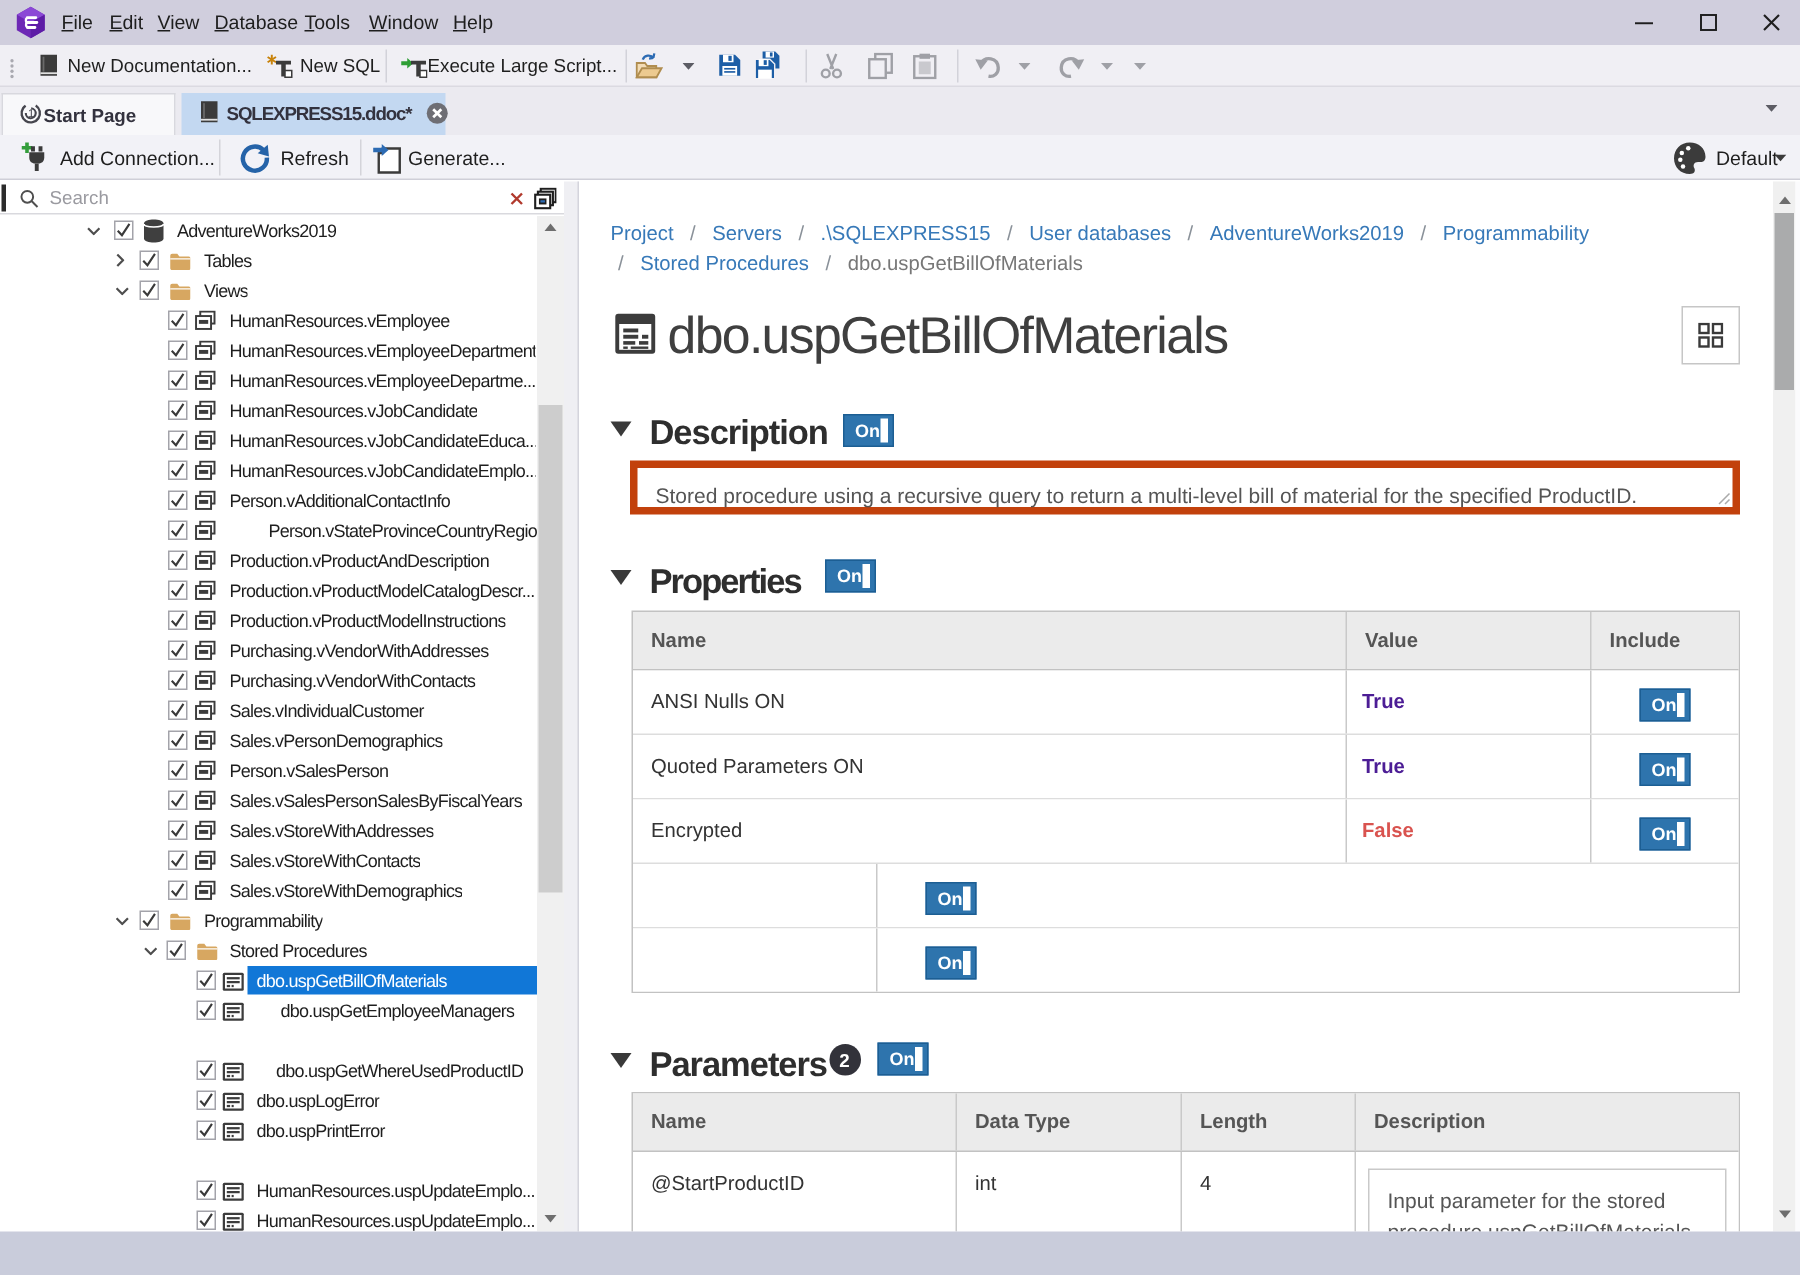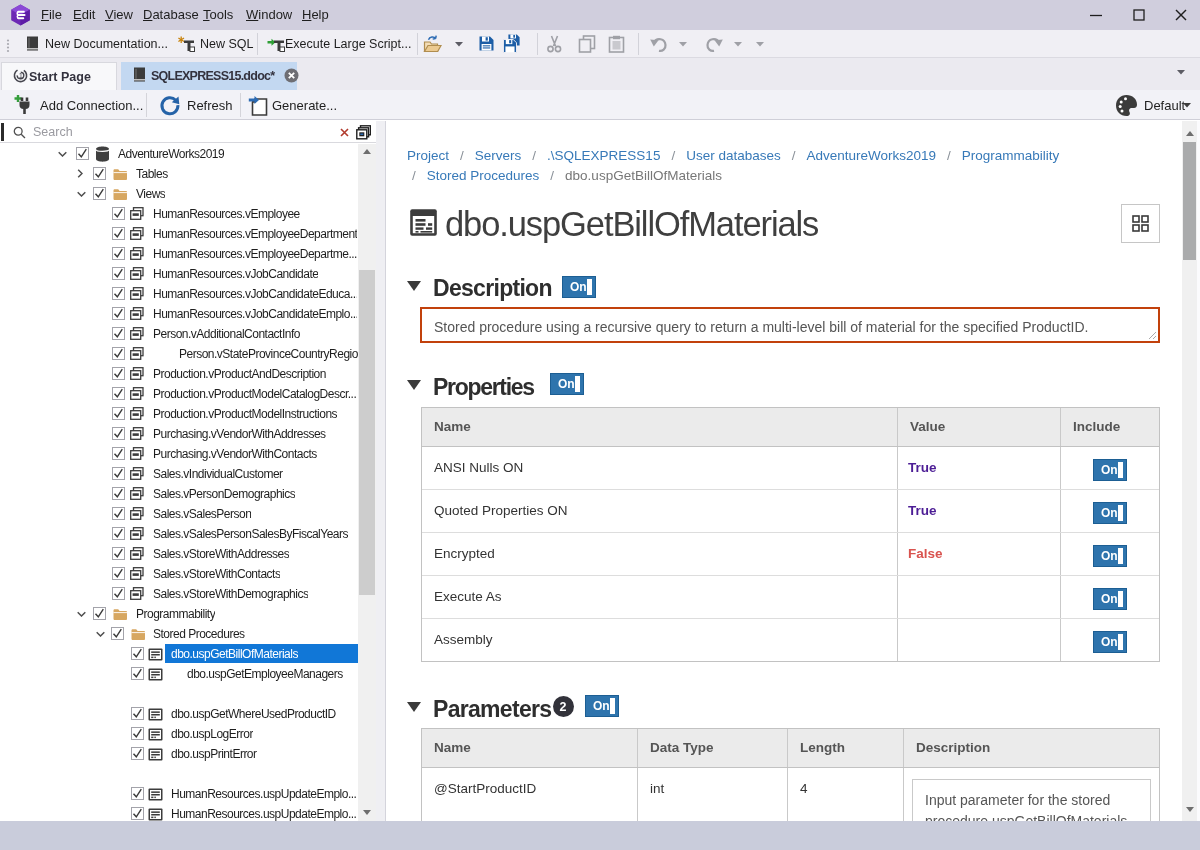"Stored procedure using a recursive" div.abs { border: 2px solid #c2410c -> 5px solid #c2410c }
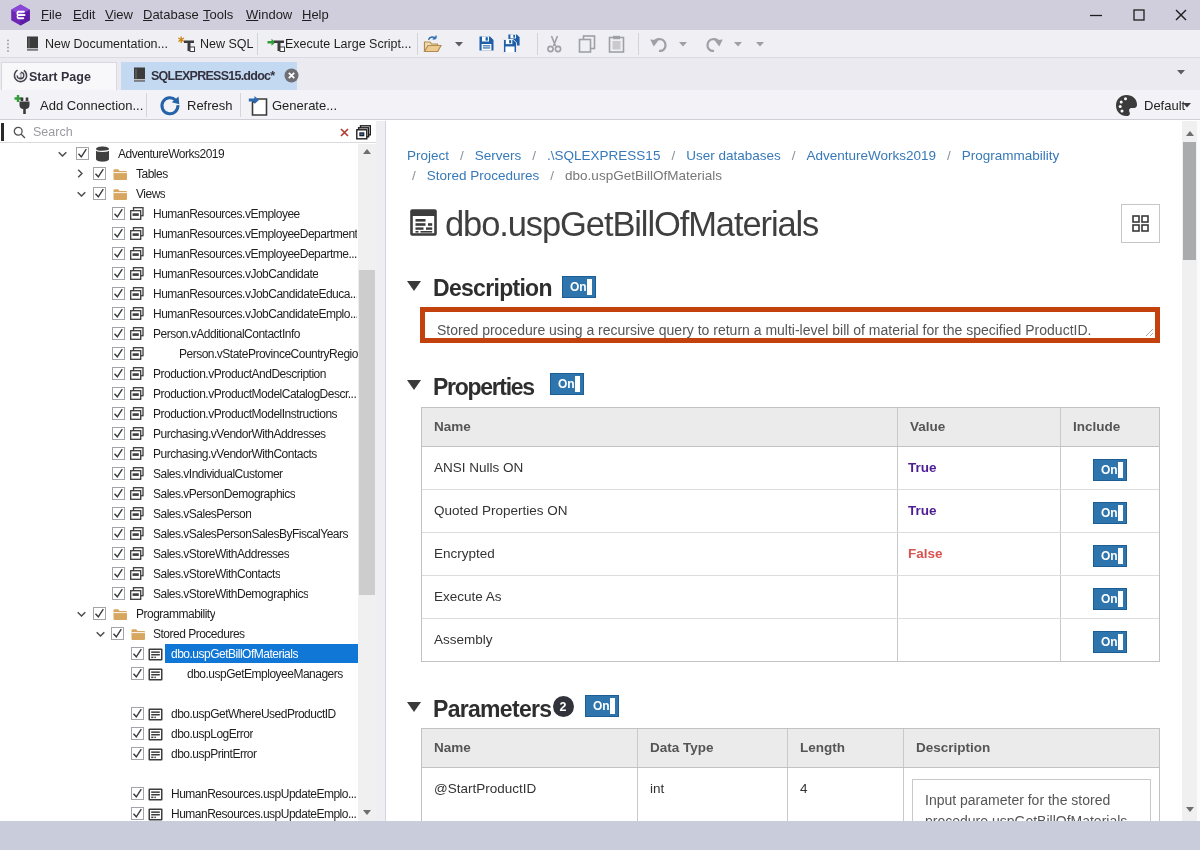"Sales.vSalesPerson" span.lb { text: Sales.vSalesPerson -> Person.vSalesPerson }
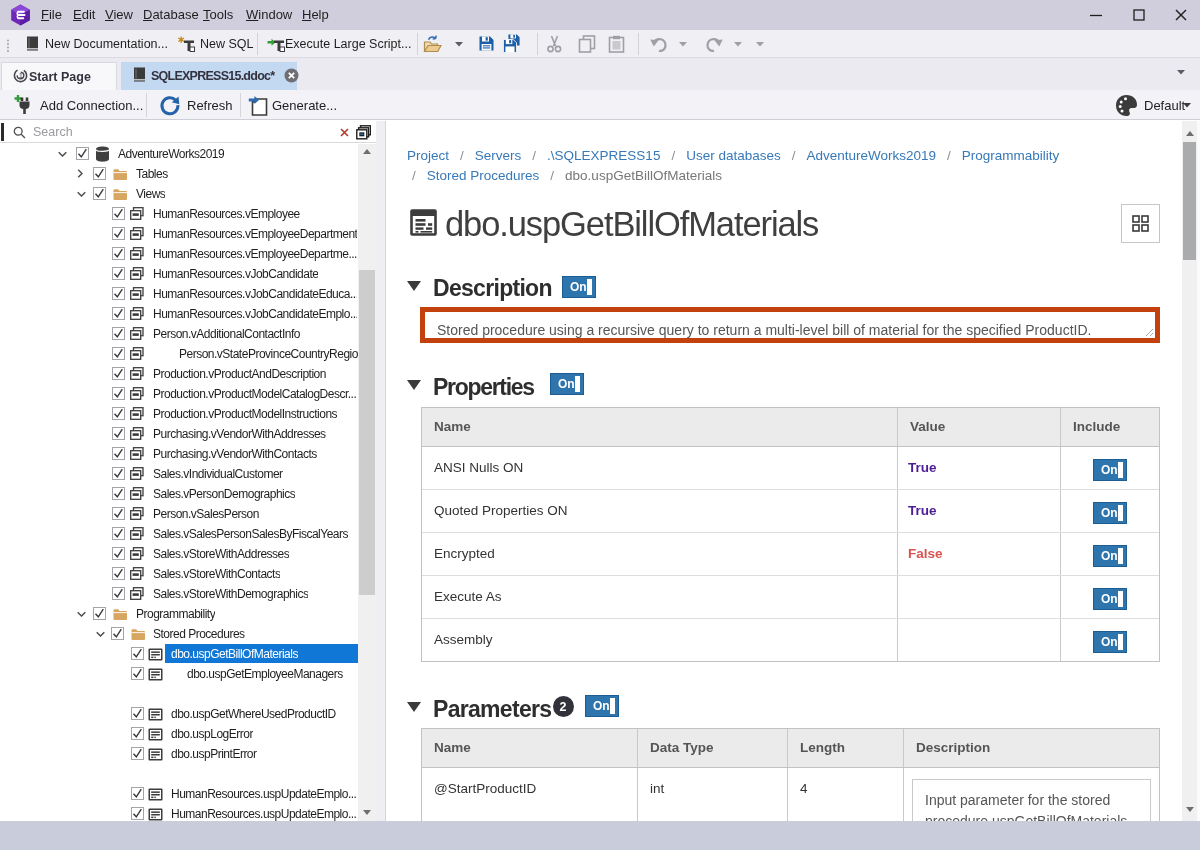"Quoted Properties ON" div.cellsep { text: Properties -> Parameters }
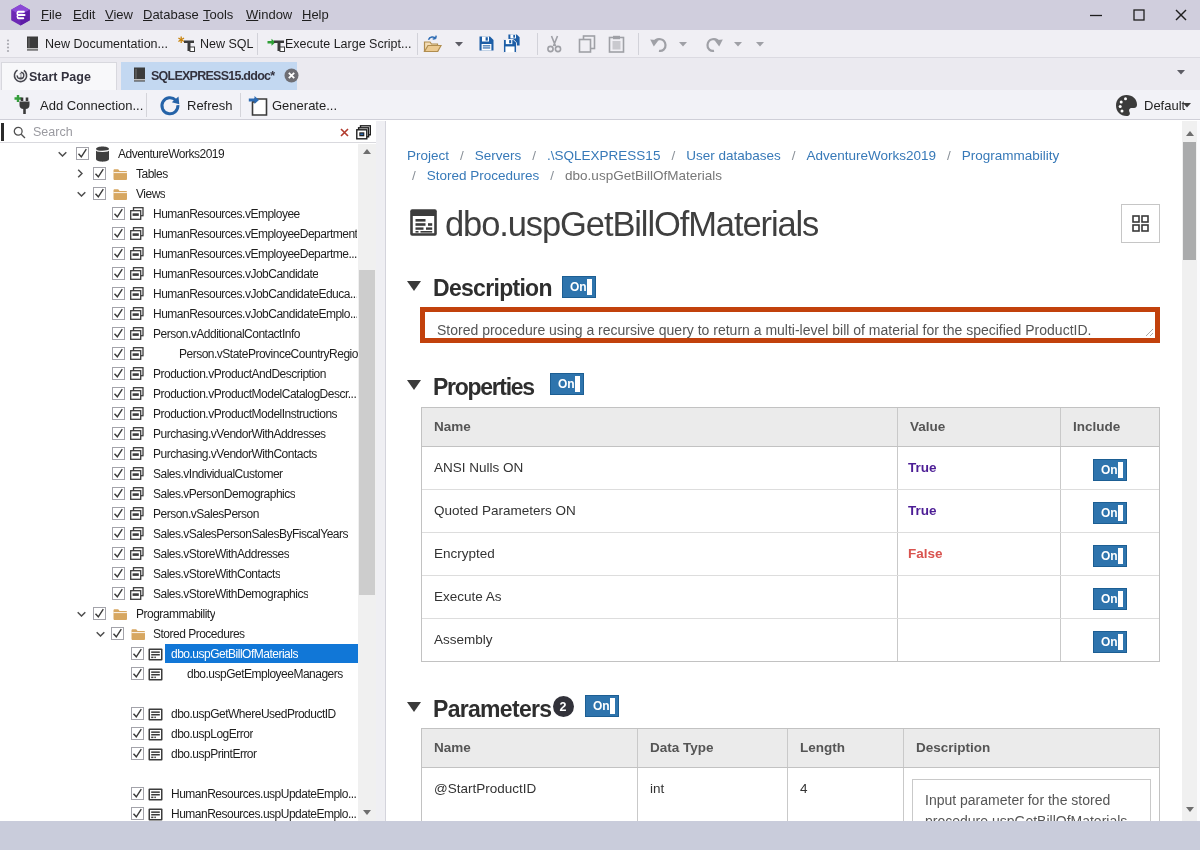"Execute As" div.cellsep { html: <div>Execute As</div> -> none }
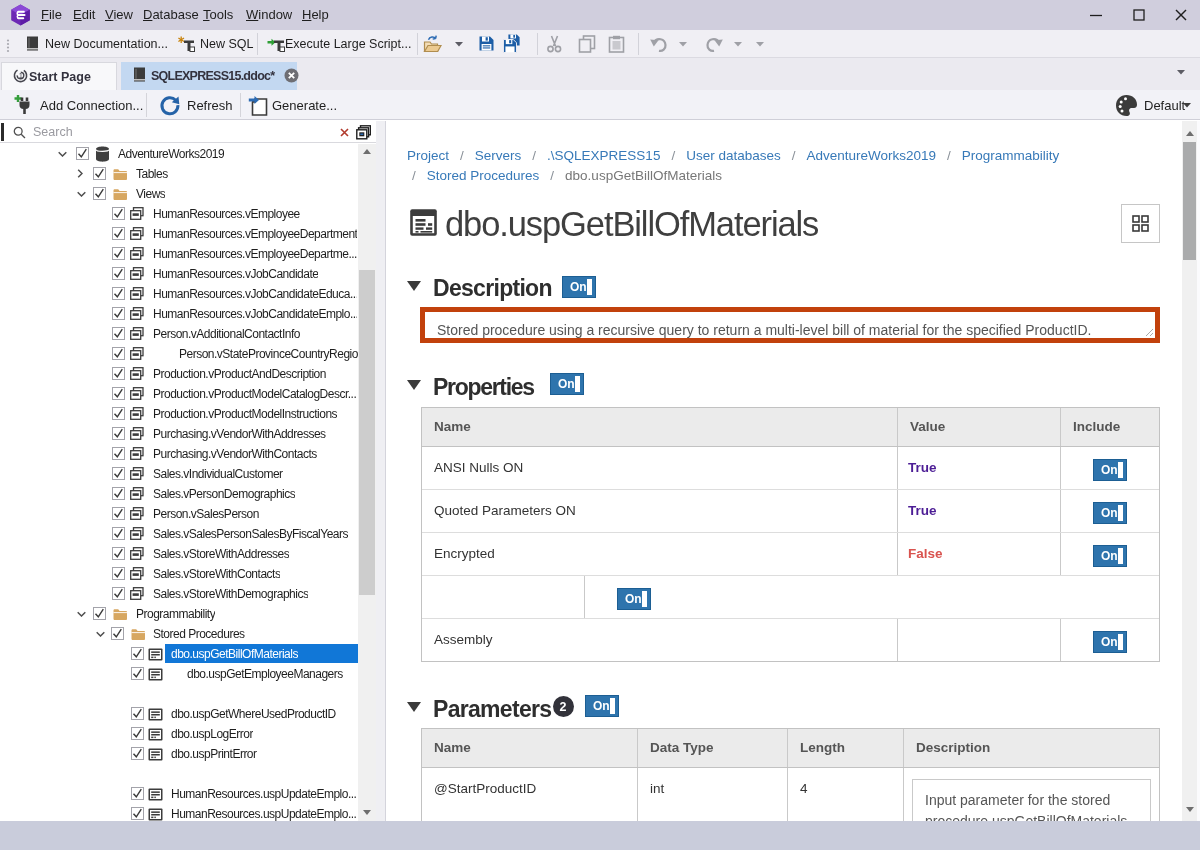"Assembly" div.cellsep { html: <div>Assembly</div> -> none }
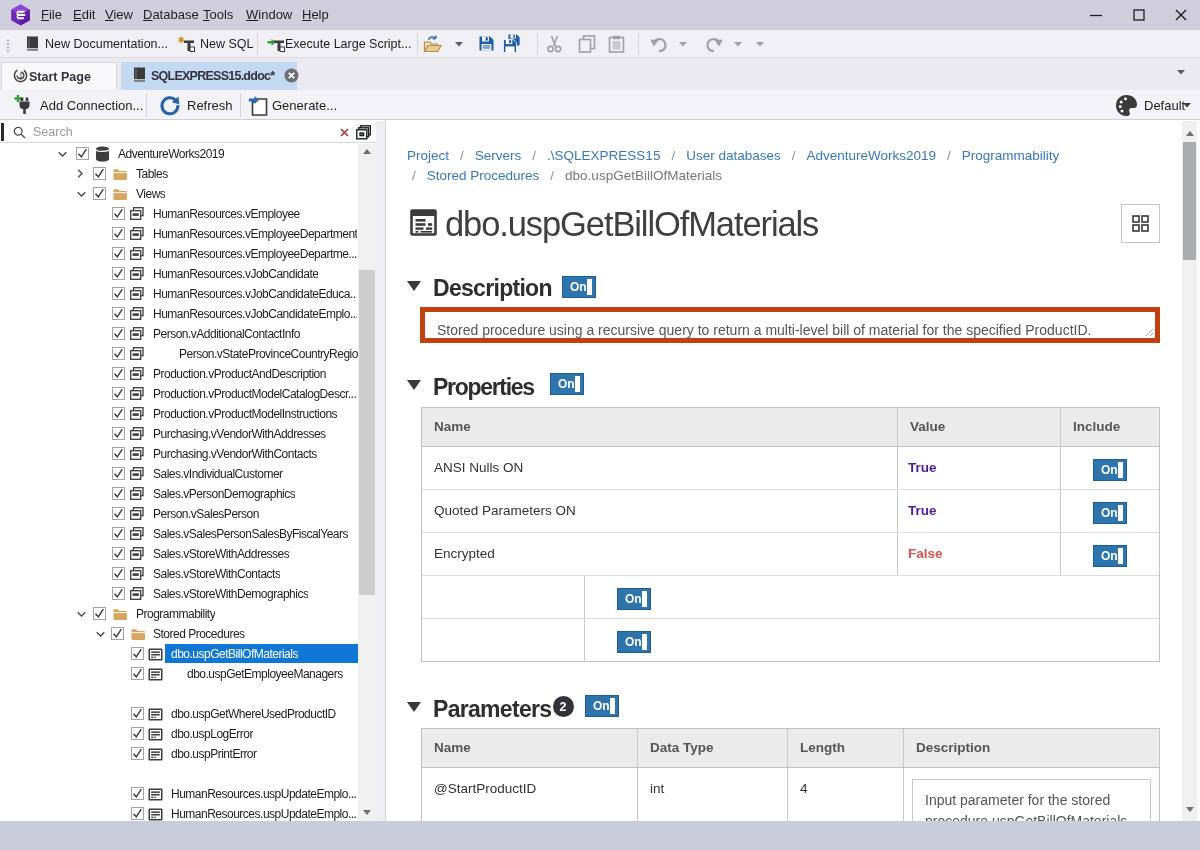"dbo.uspGetWhereUsedProductID" span.lb { left: 171px -> 184px }
